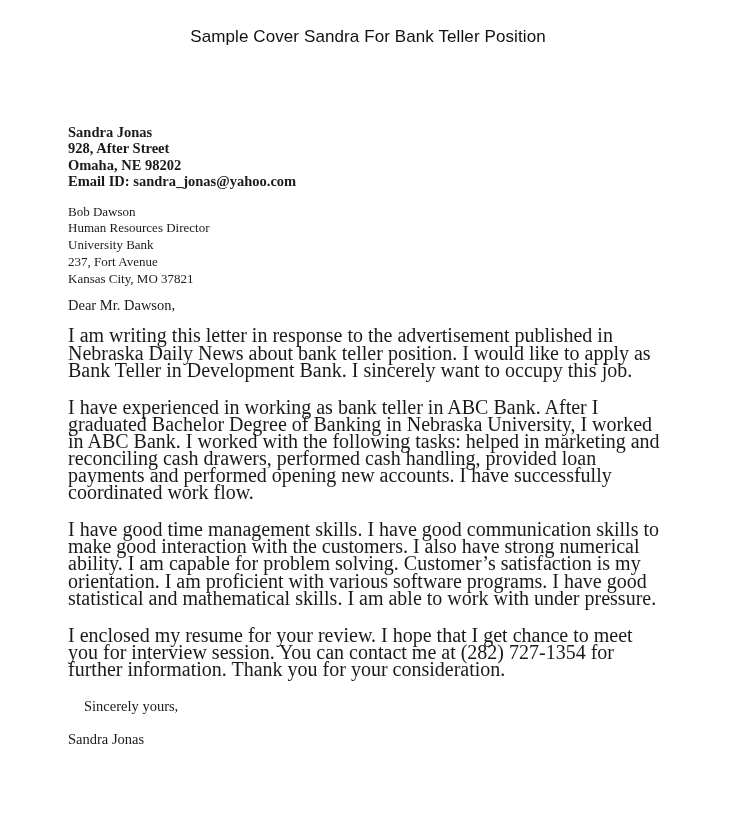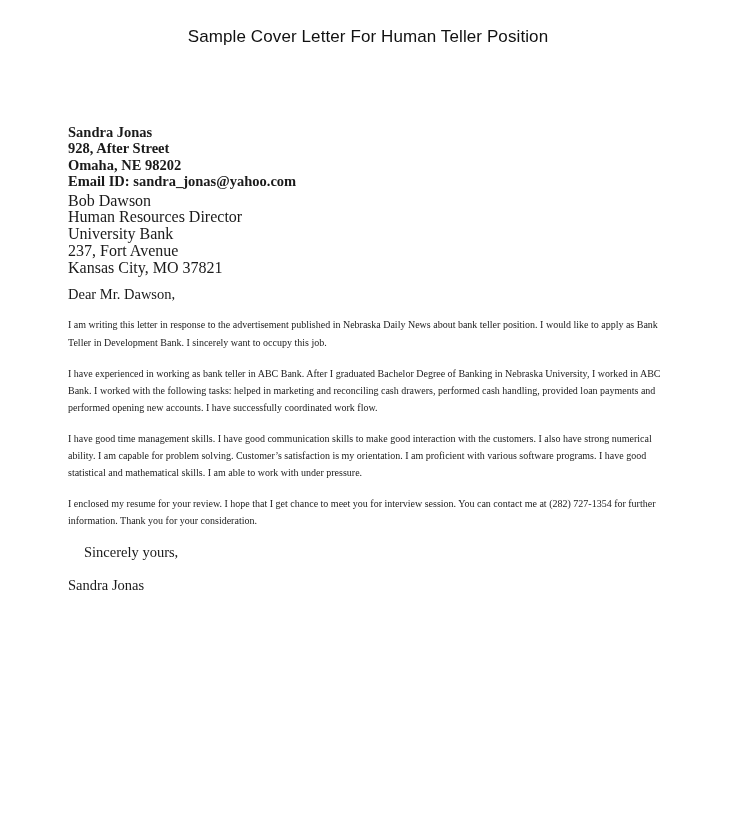"Sample Cover Letter For Human" div.doc-title { text: Letter For Human -> Sandra For Bank }
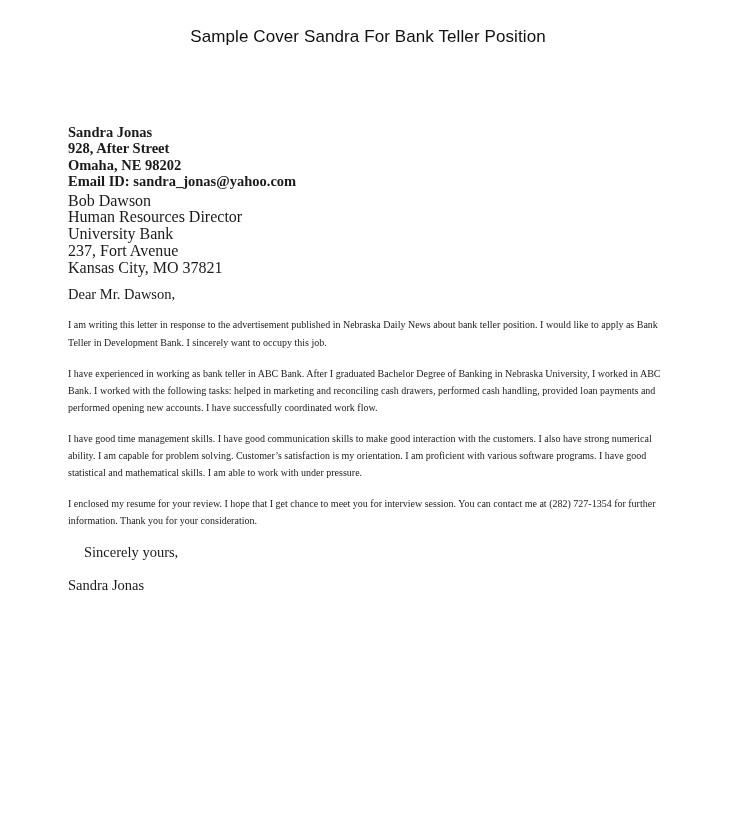"Bob Dawson" .recipient-block { font-size: 16px -> 13px; margin-top: 3px -> 14px }
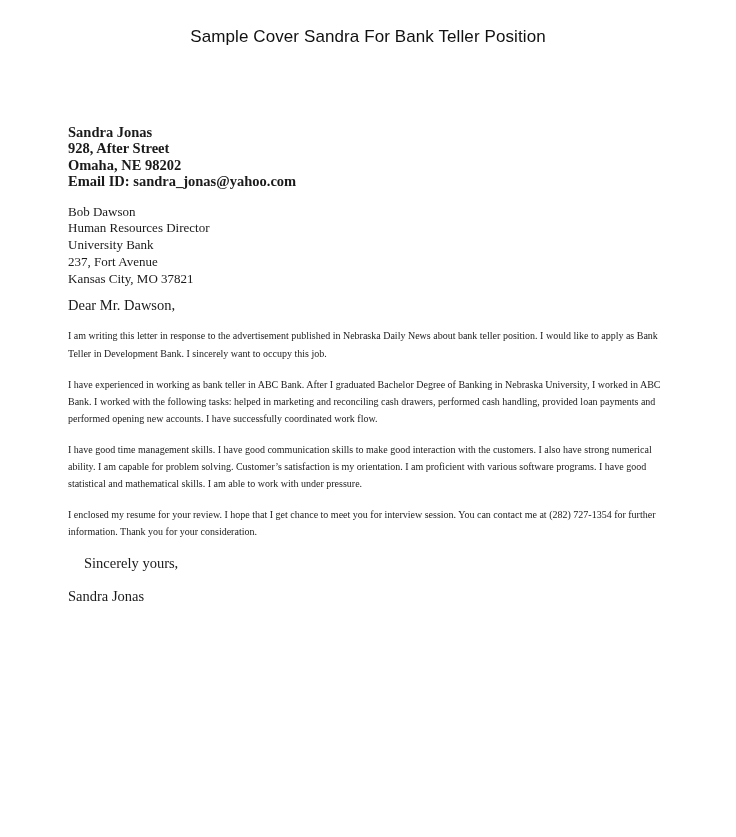"I am writing this letter" .para { font-size: 10px -> 20px }
